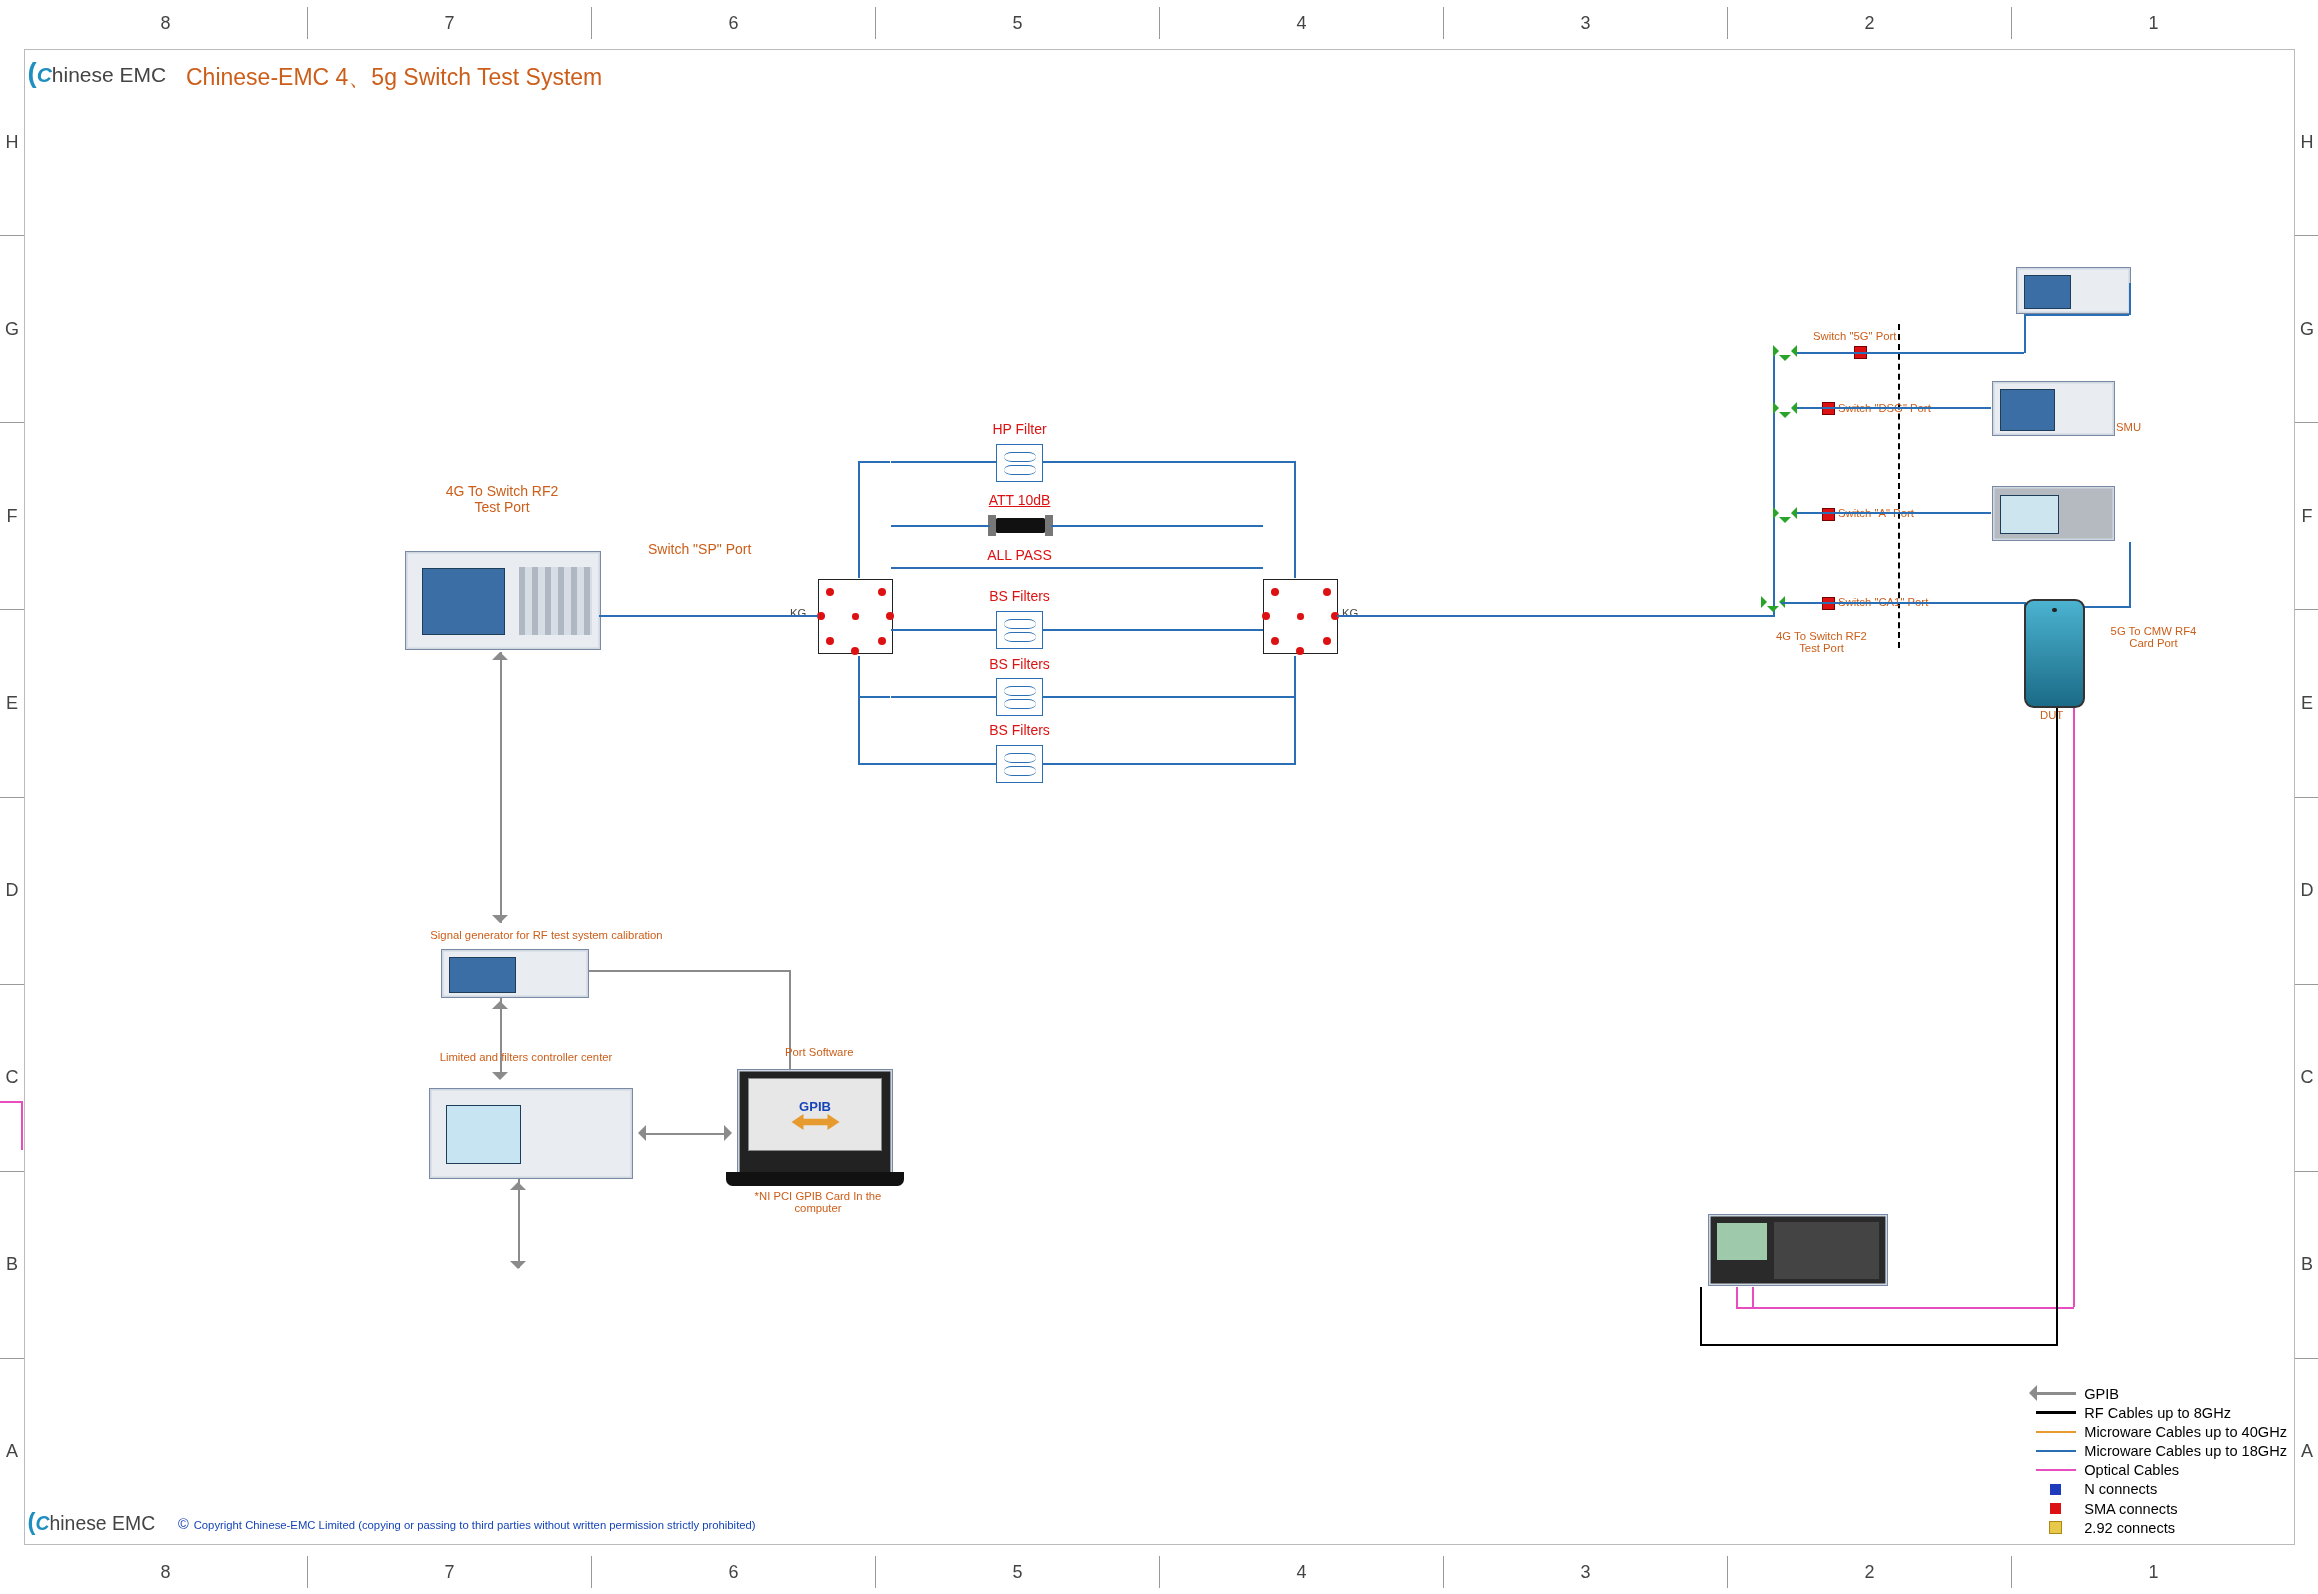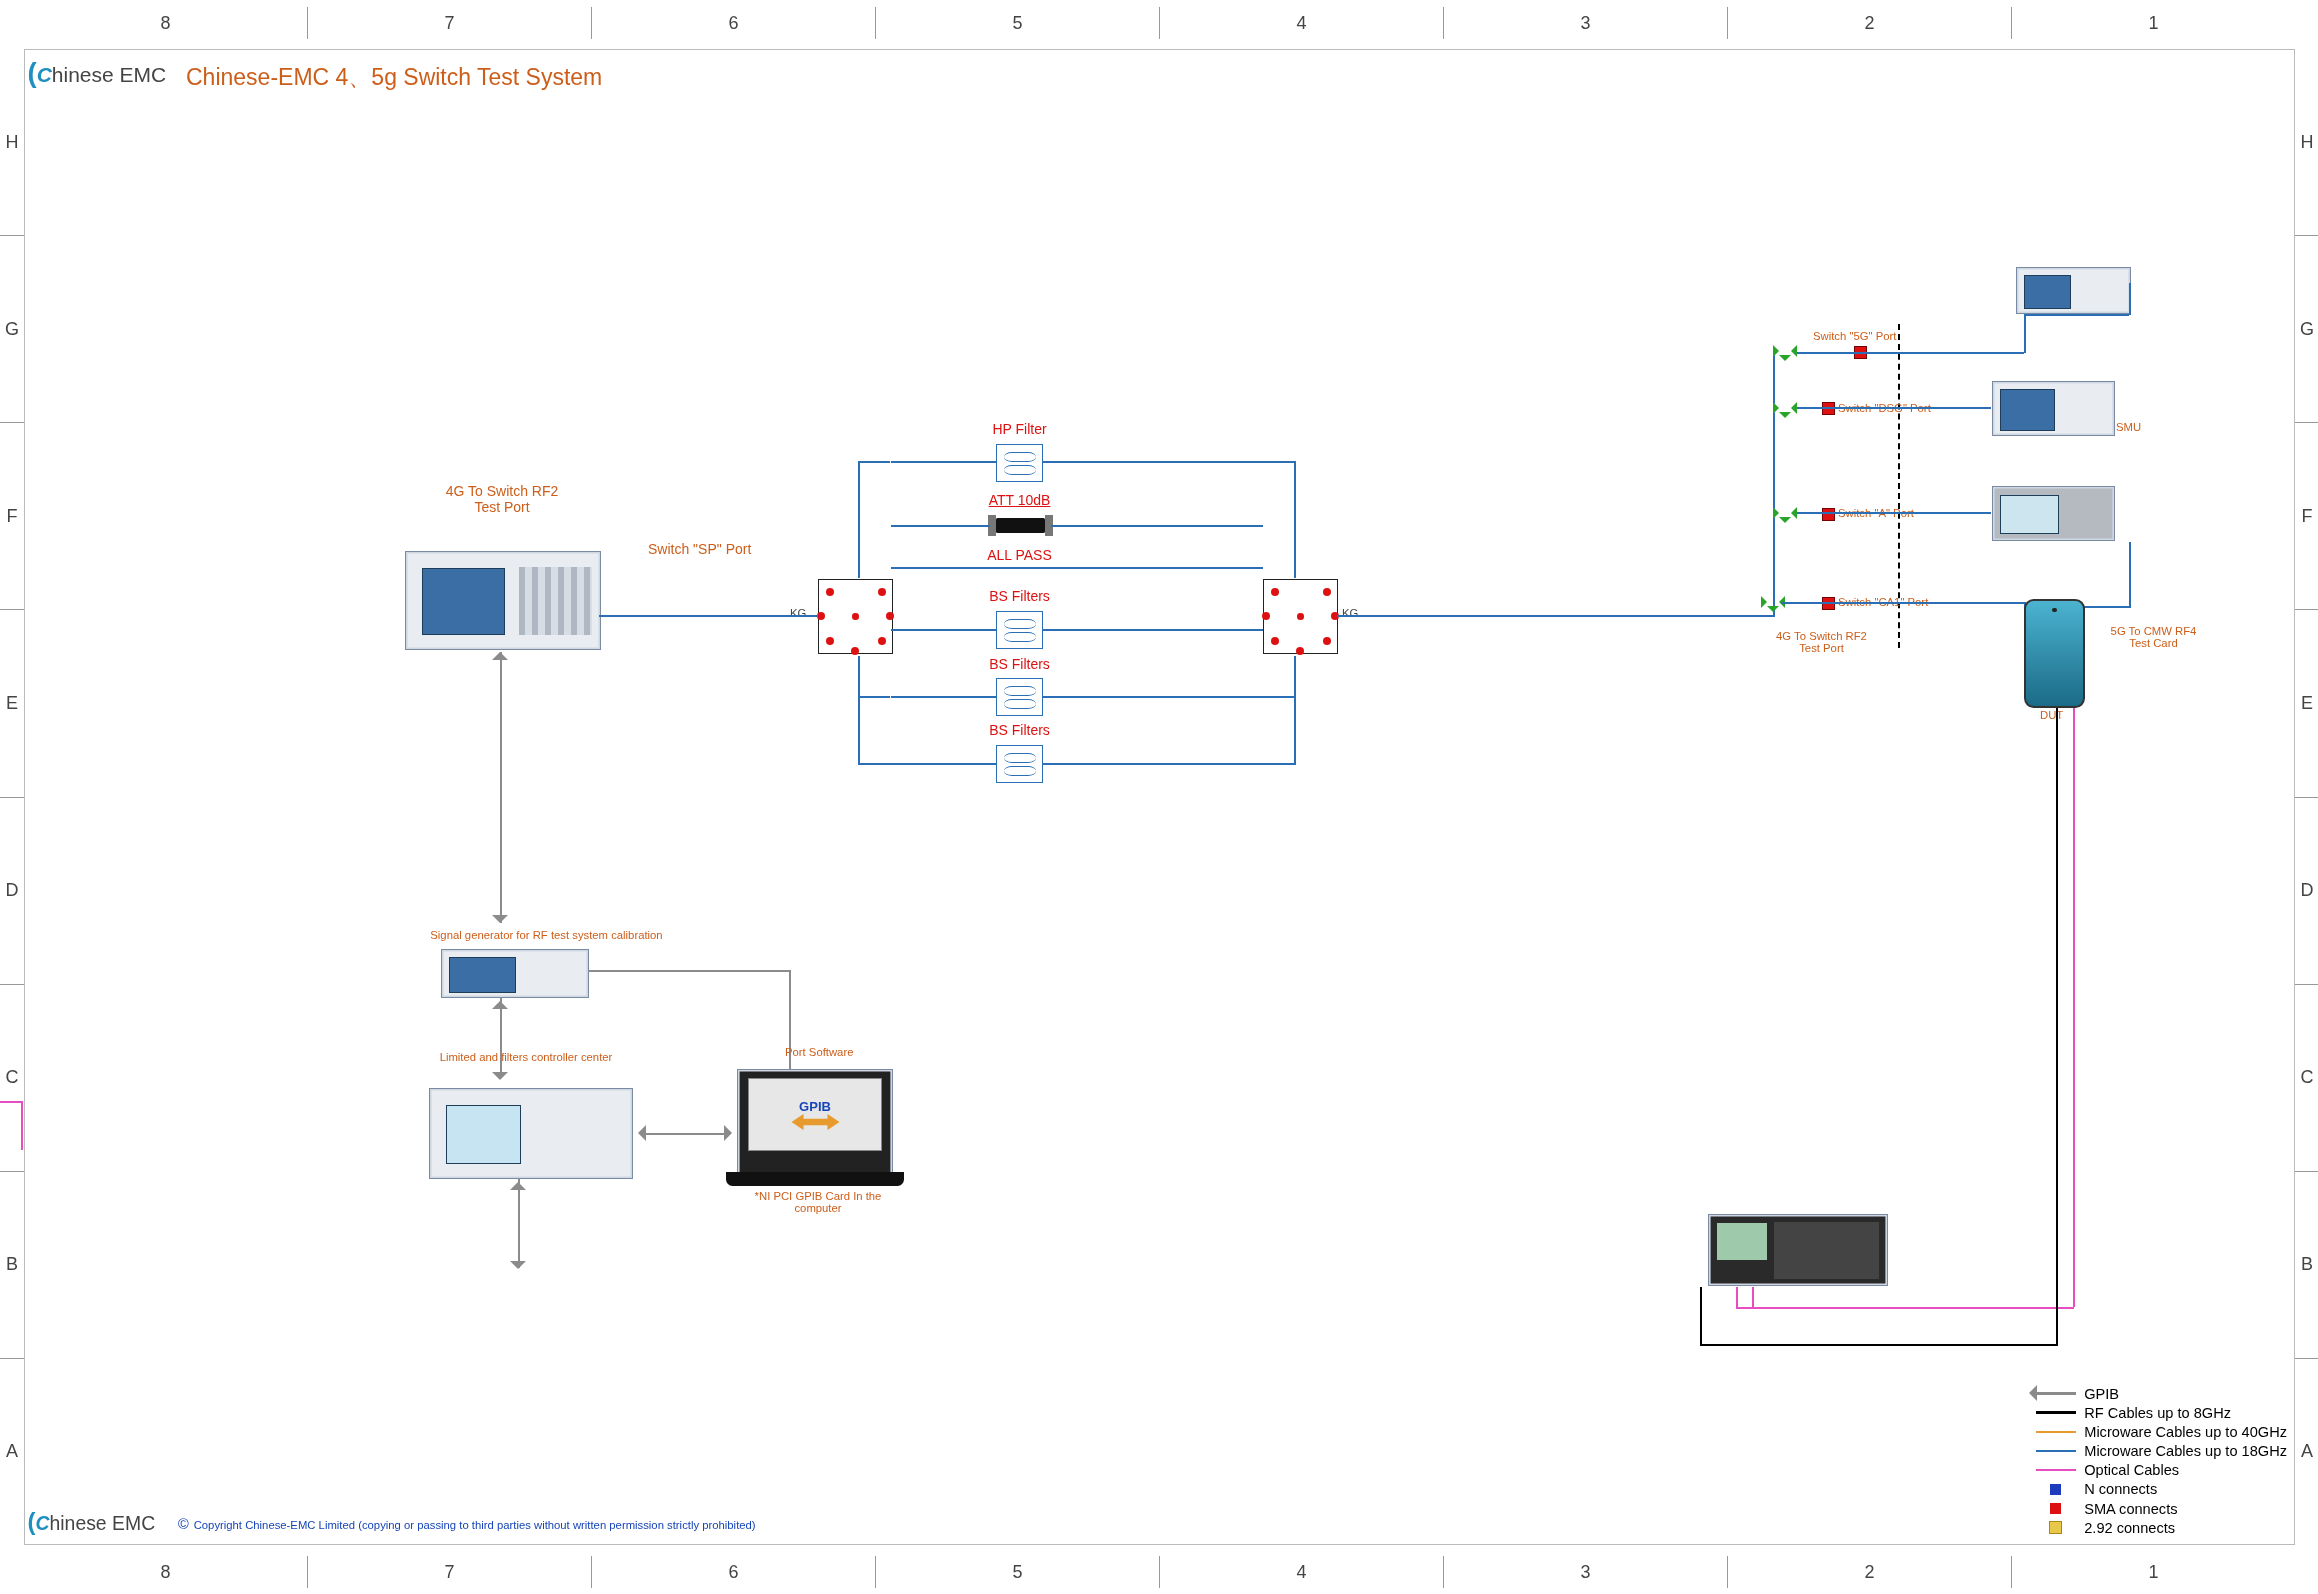"5G To CMW RF4" div.lbl { text: Test Card -> Card Port }
